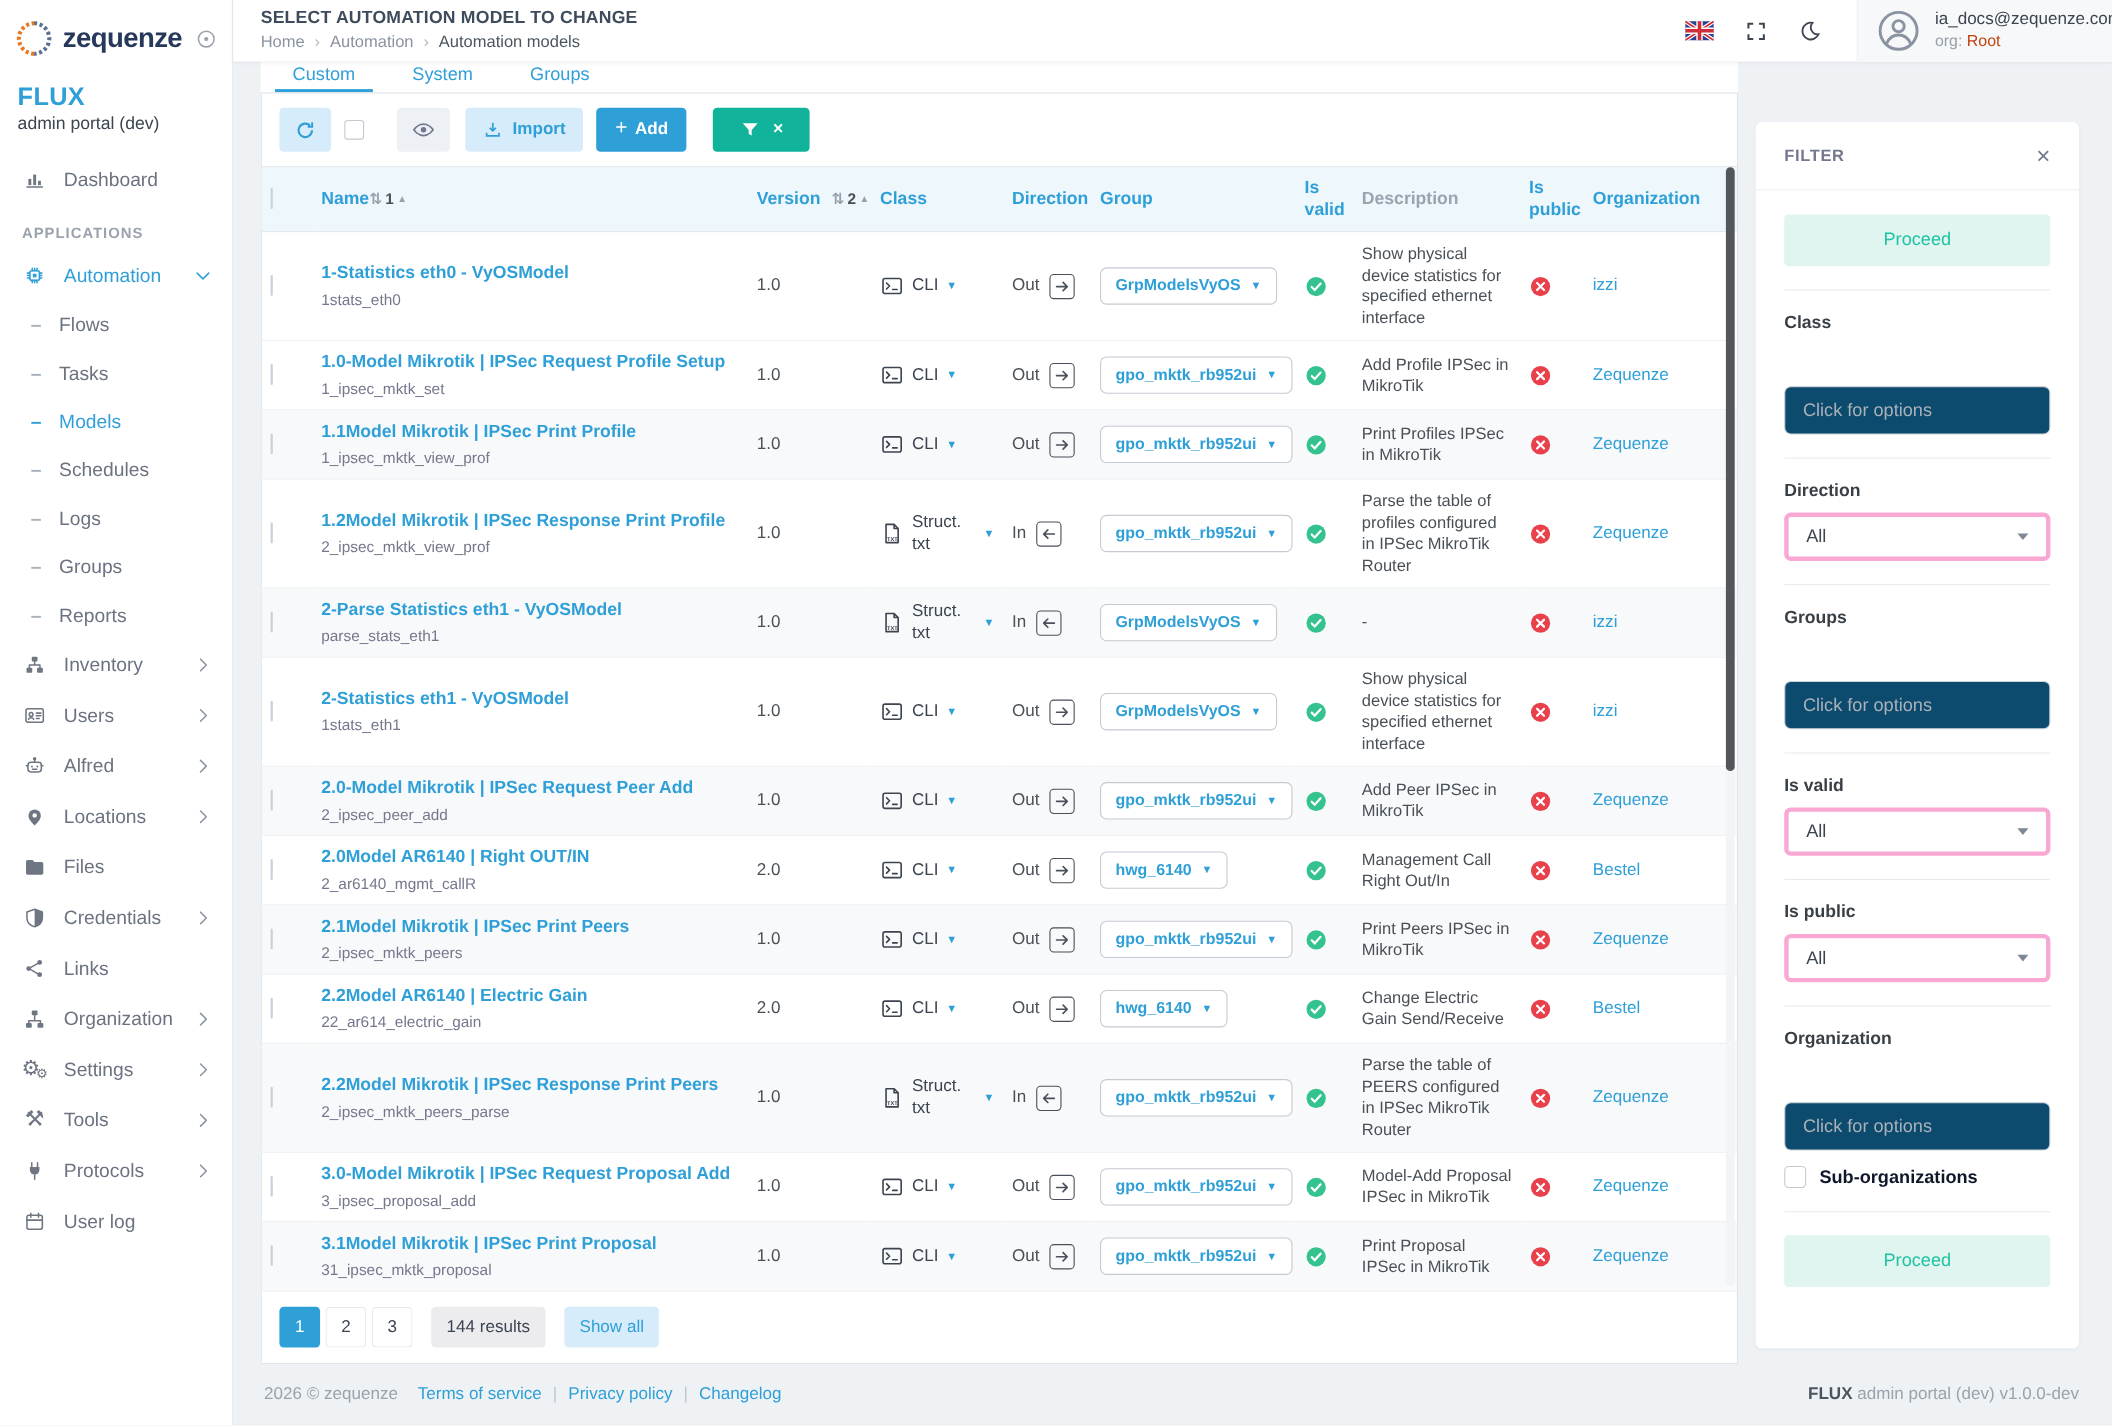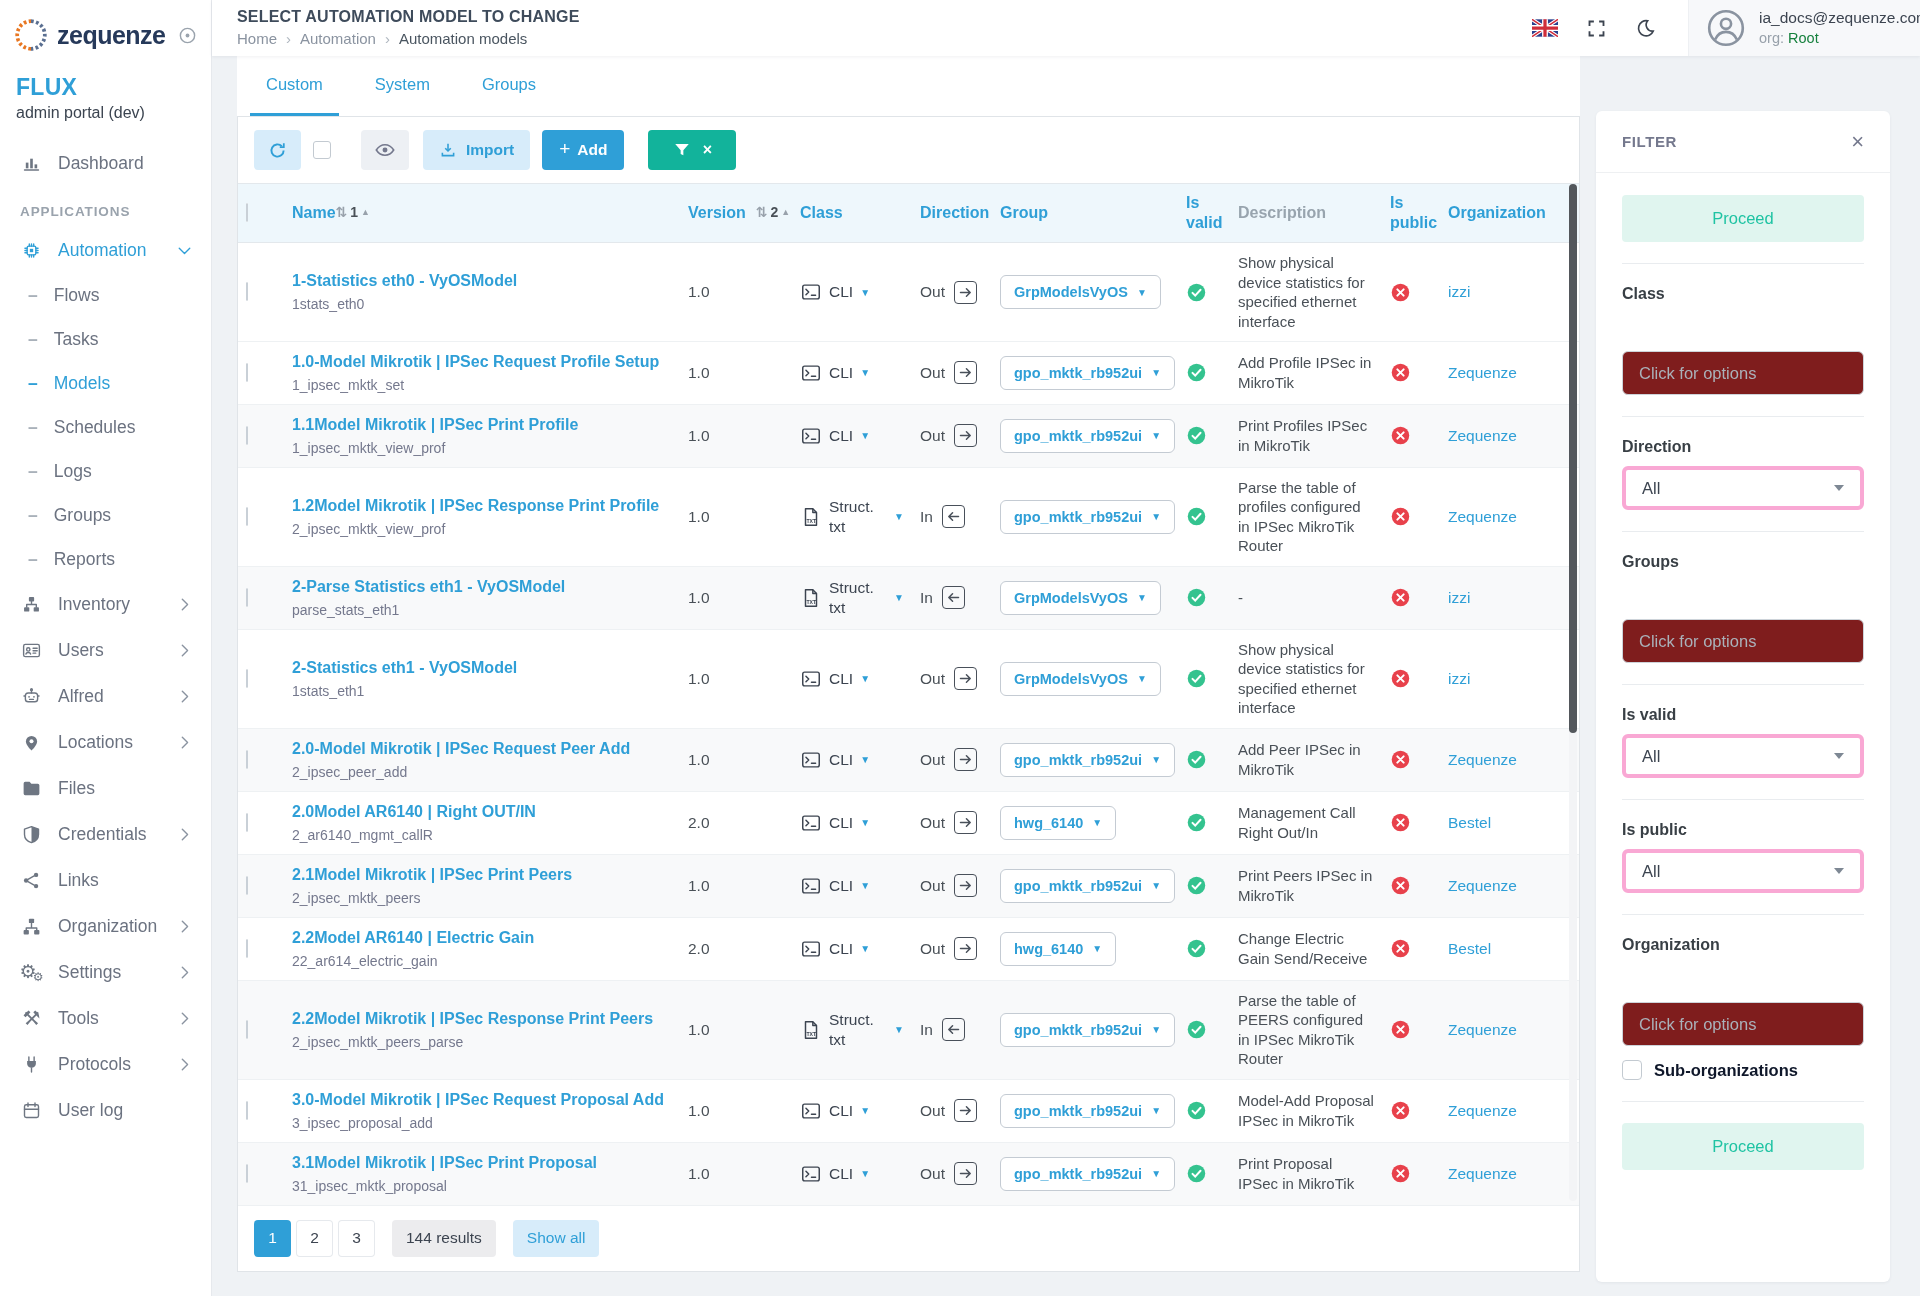"Root" .user-org .v { color: #15803d -> #c2410c }
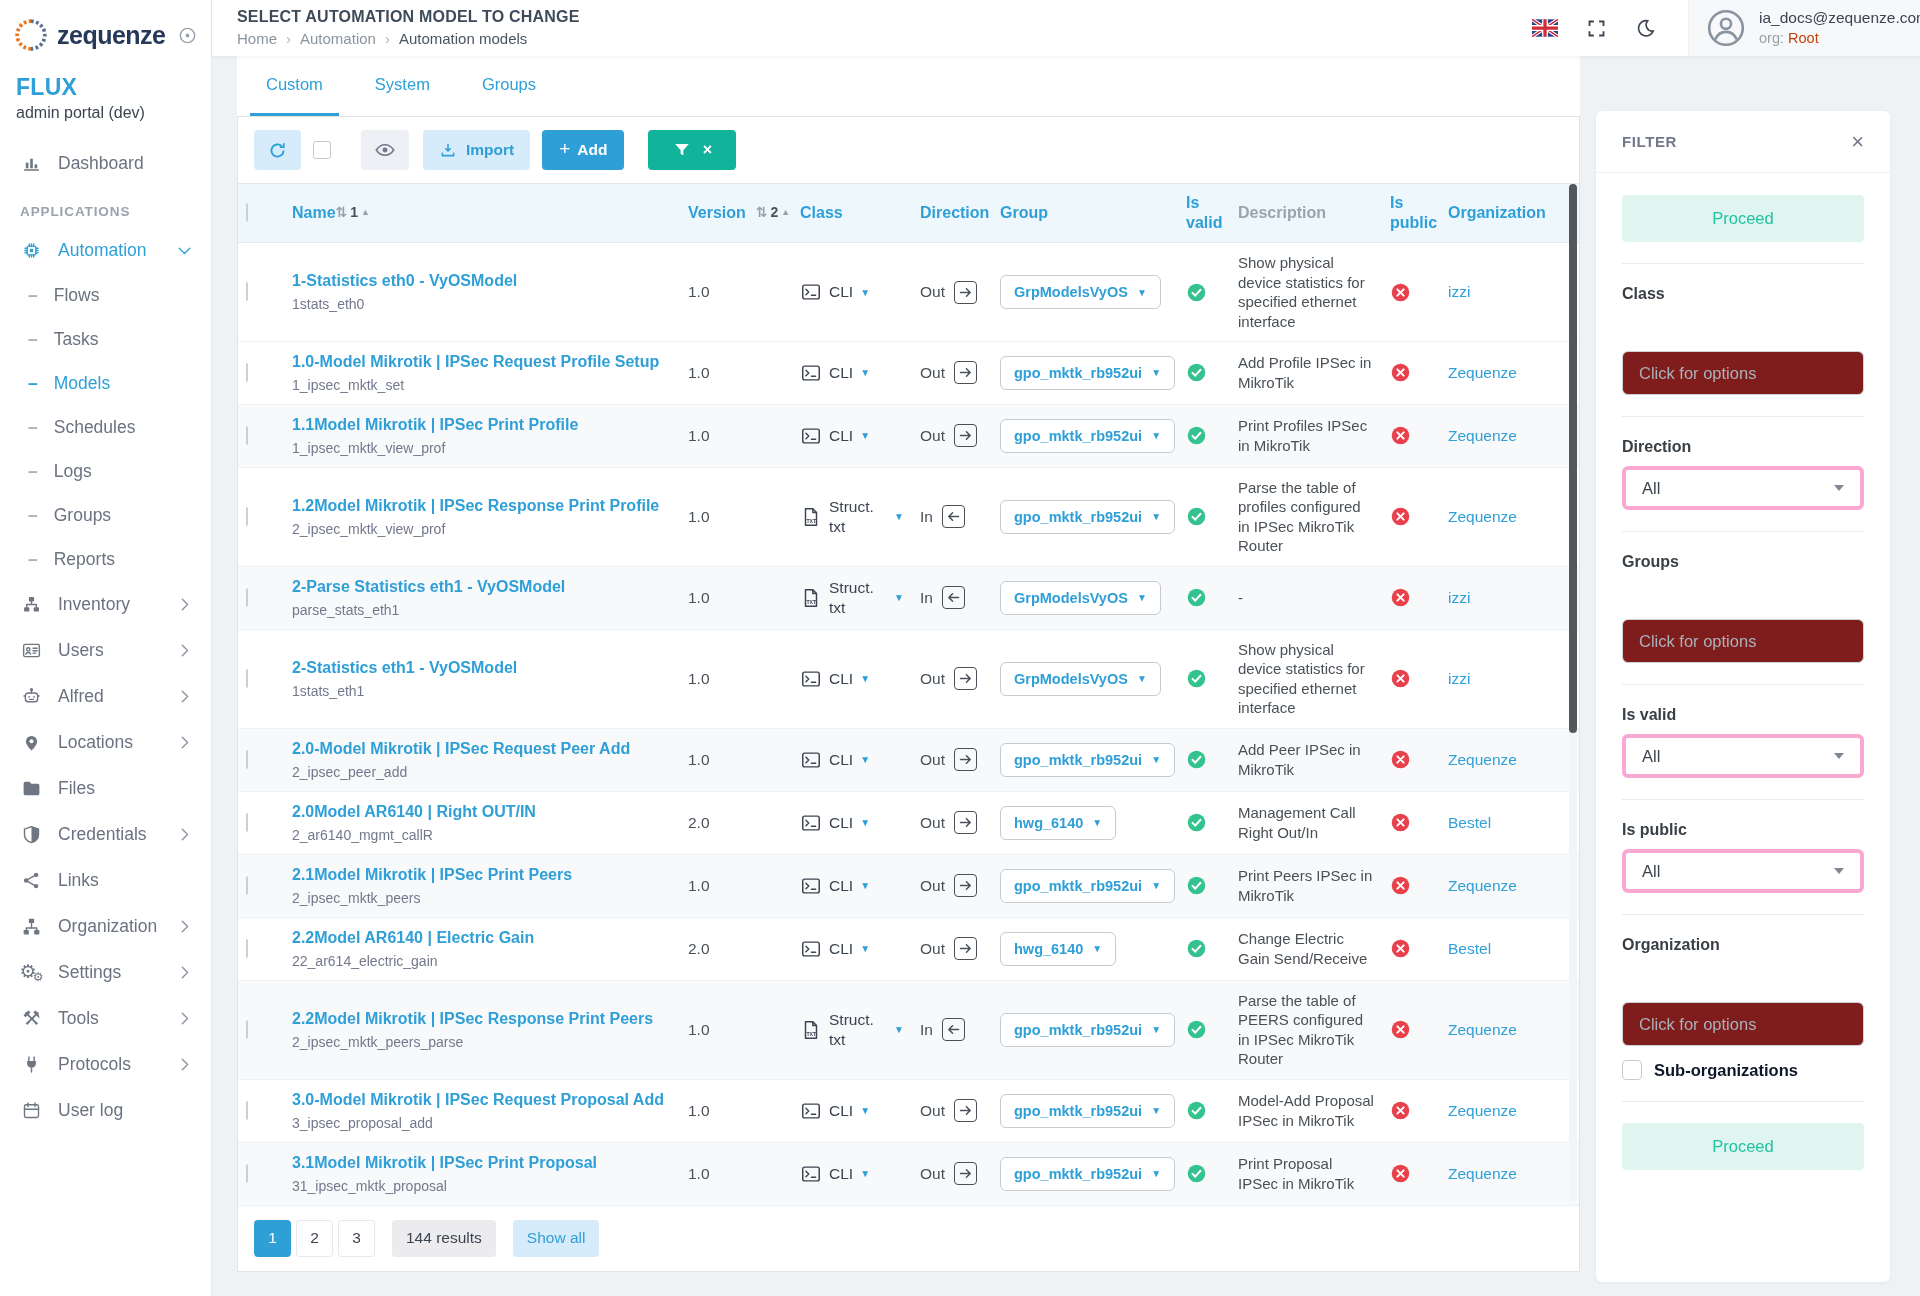"Click for options" .f-picker { background: #7f1d1d -> #0c4a6e }
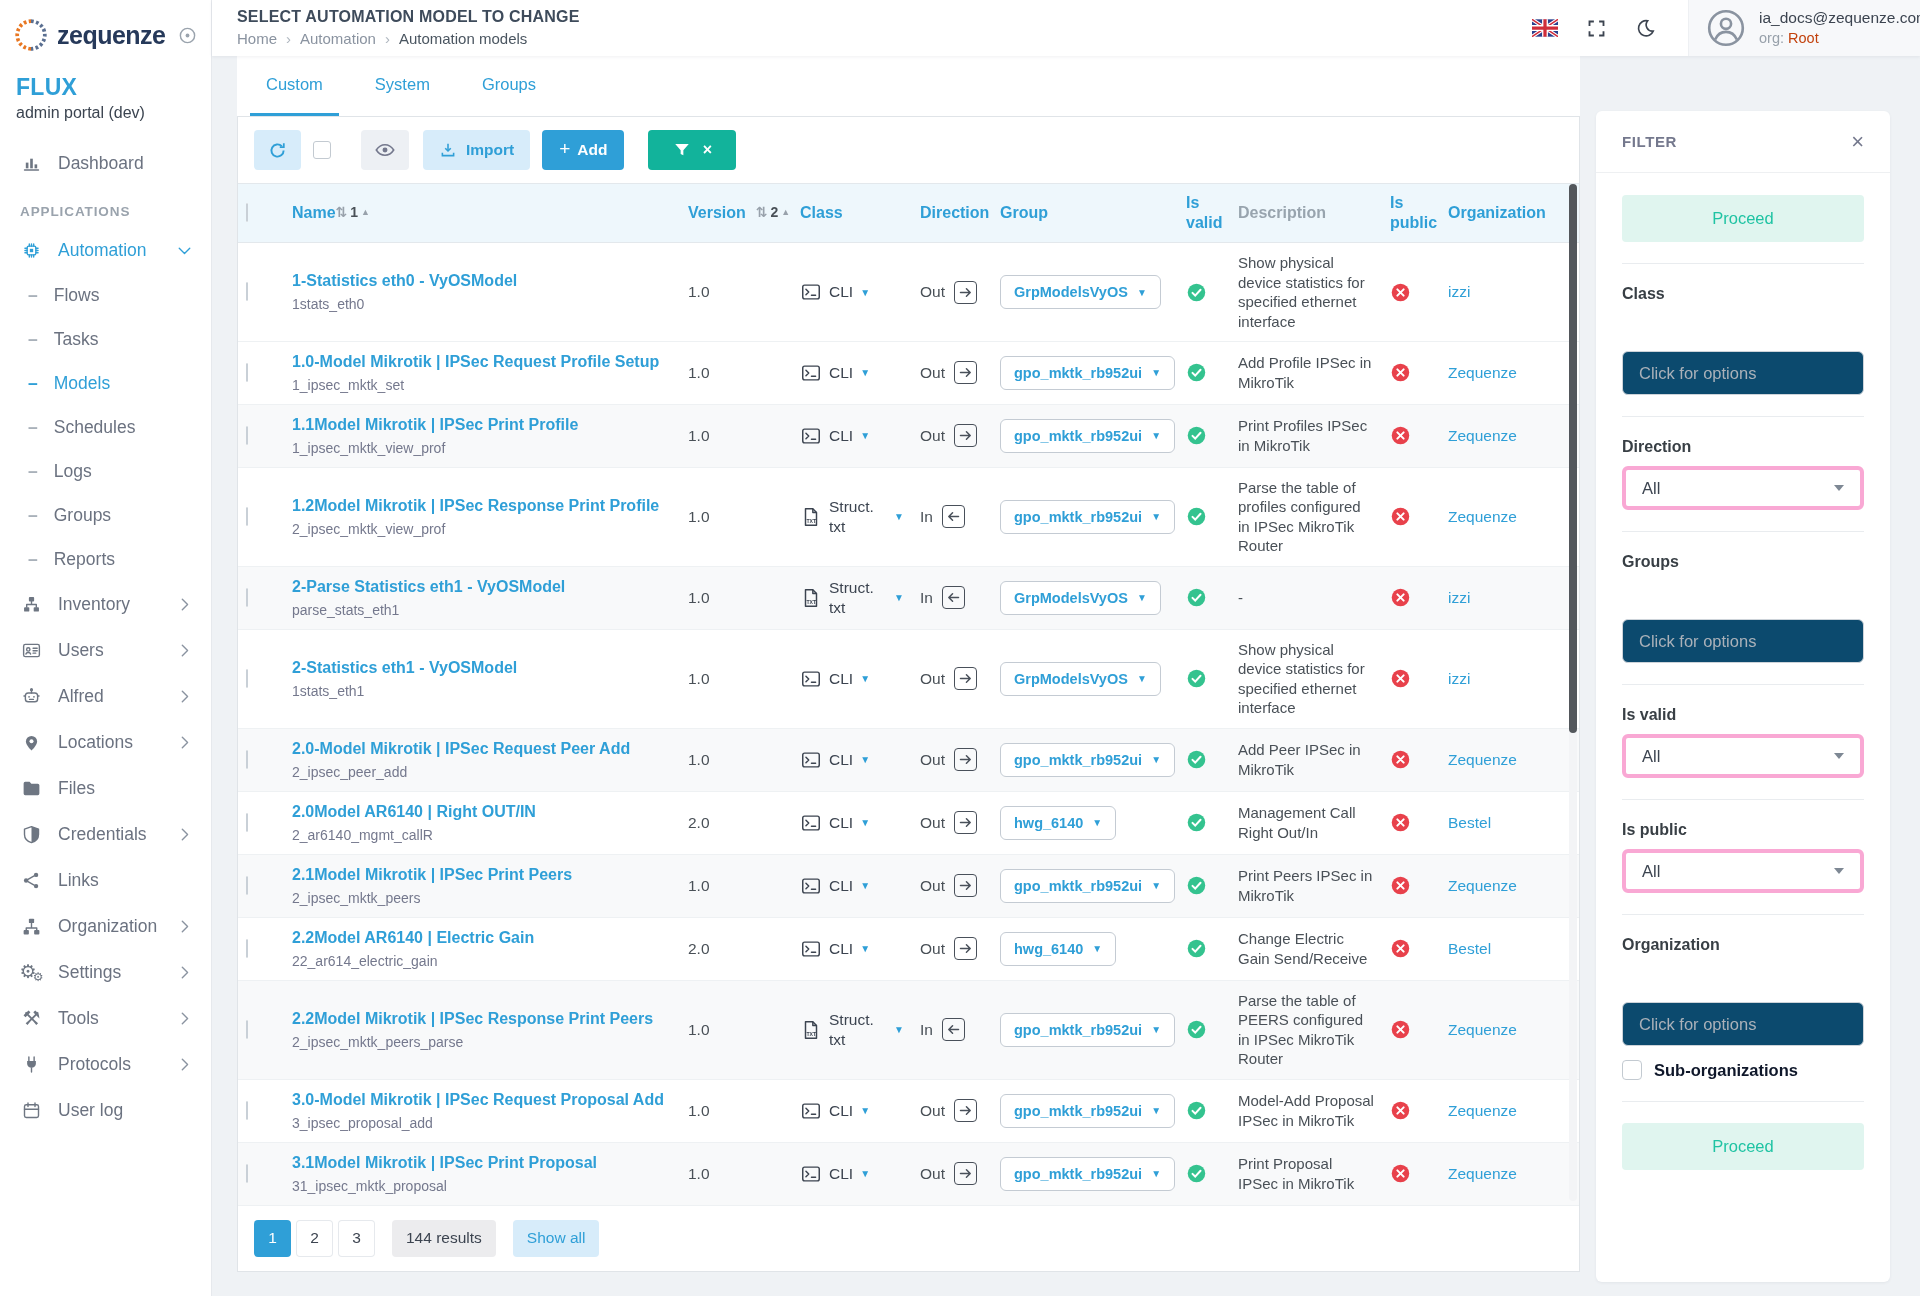"2026 © zequenze" footer.footer { html: none -> <footer> <span>2026 © zequenze</span> <span><a>Terms of service</a><span>|</span><a>Privacy policy</a><span>|</span><a>Changelog</a></span> <span> <b>FLUX</b><span> admin portal (dev) v1.0.0-dev</span> </span> </footer> }
